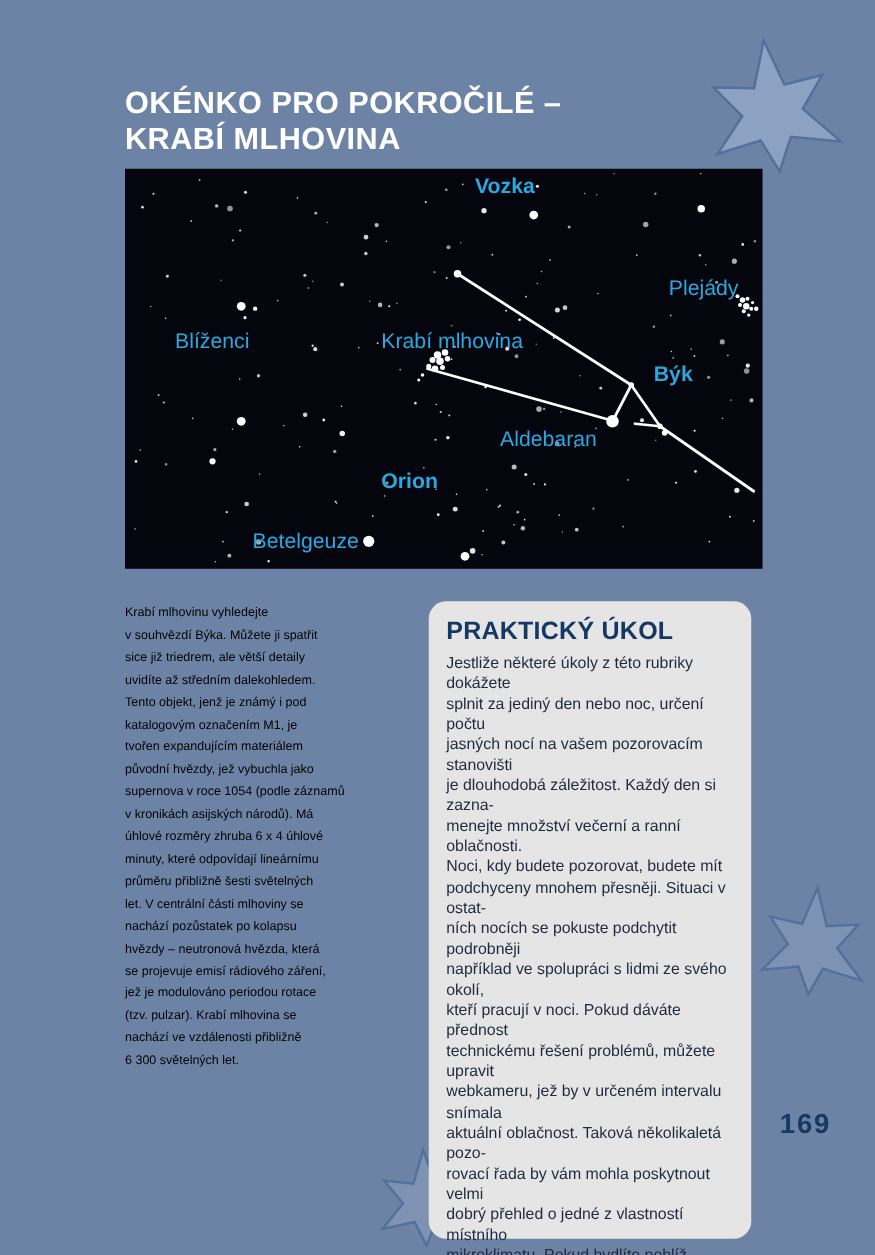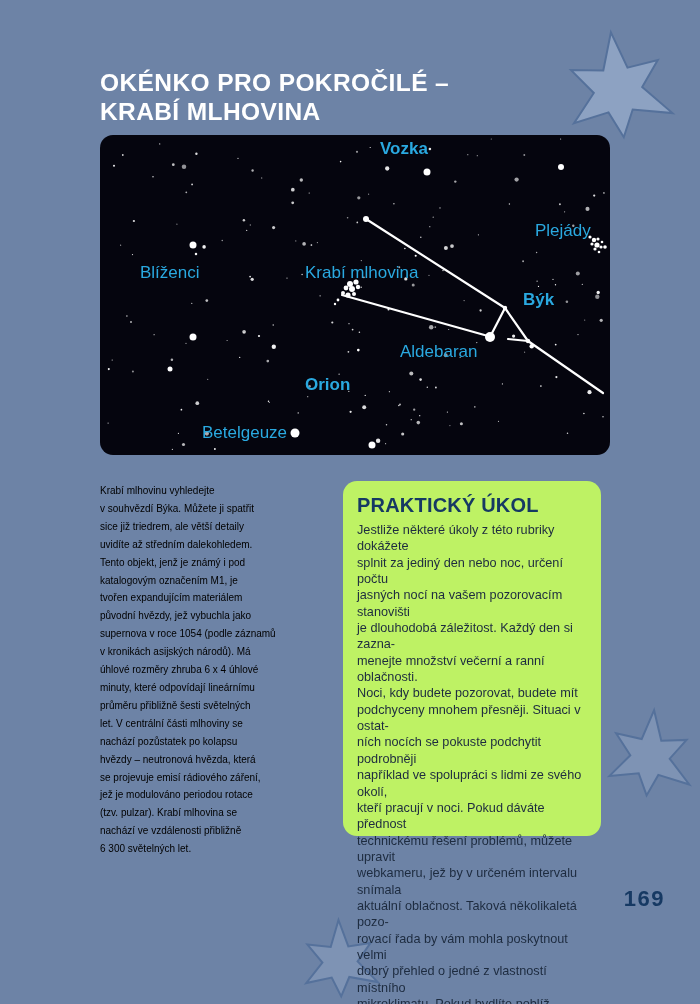"Vozka" .chart { border-radius: 13px -> none }
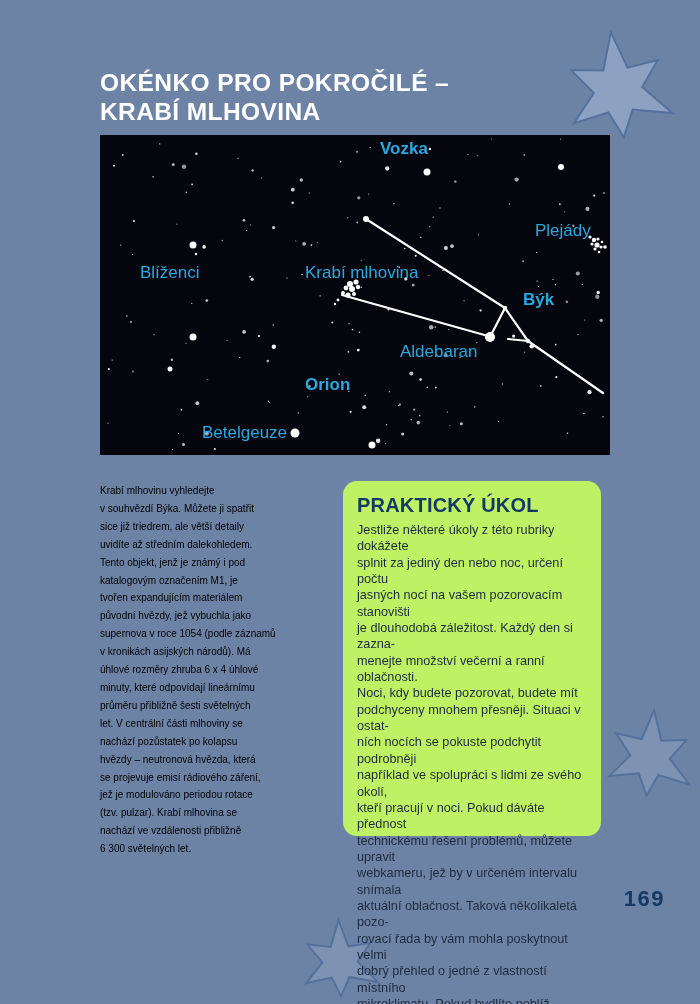"PRAKTICKÝ ÚKOL" .task-box { background: #bef264 -> #e5e5e5; height: 355px -> 510px }
